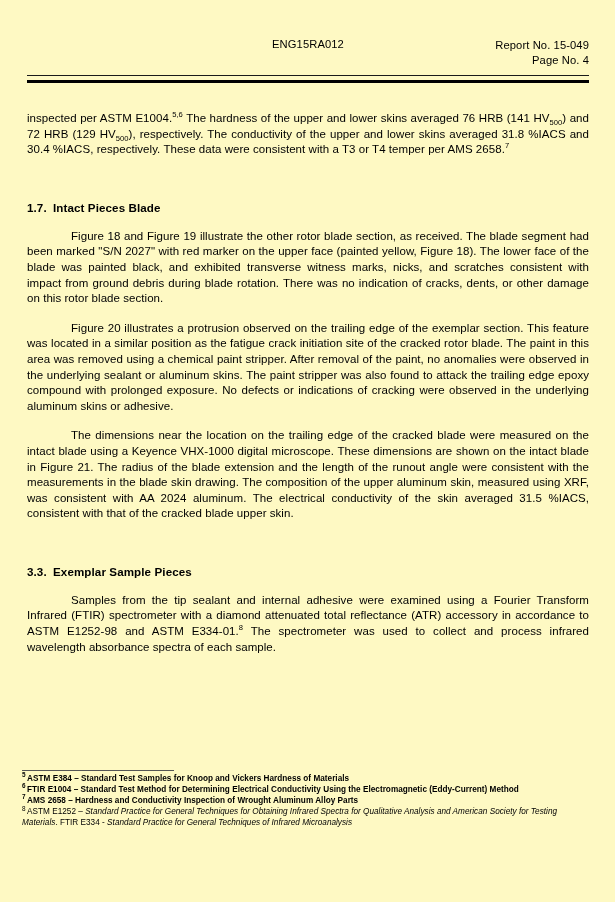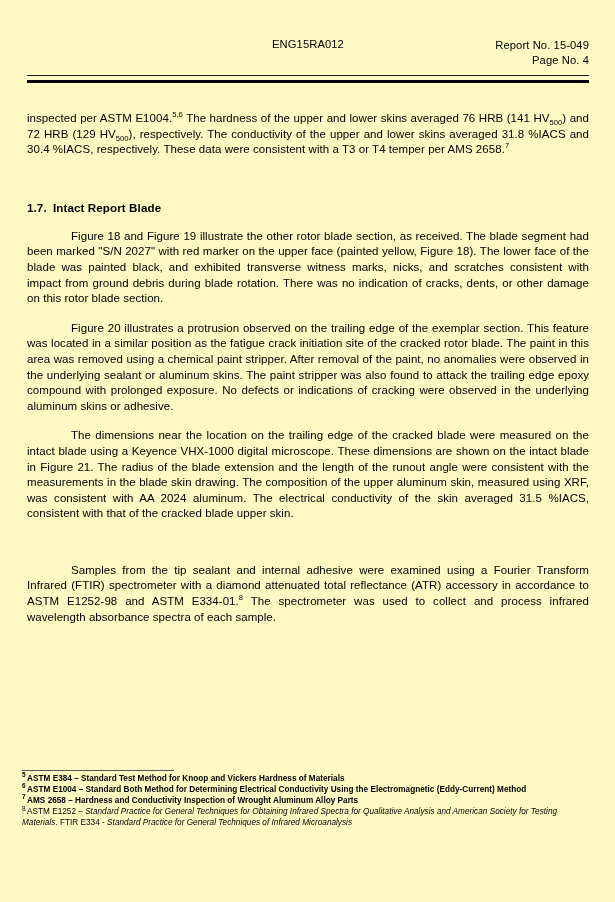"Intact Report Blade" span { text: Report -> Pieces }
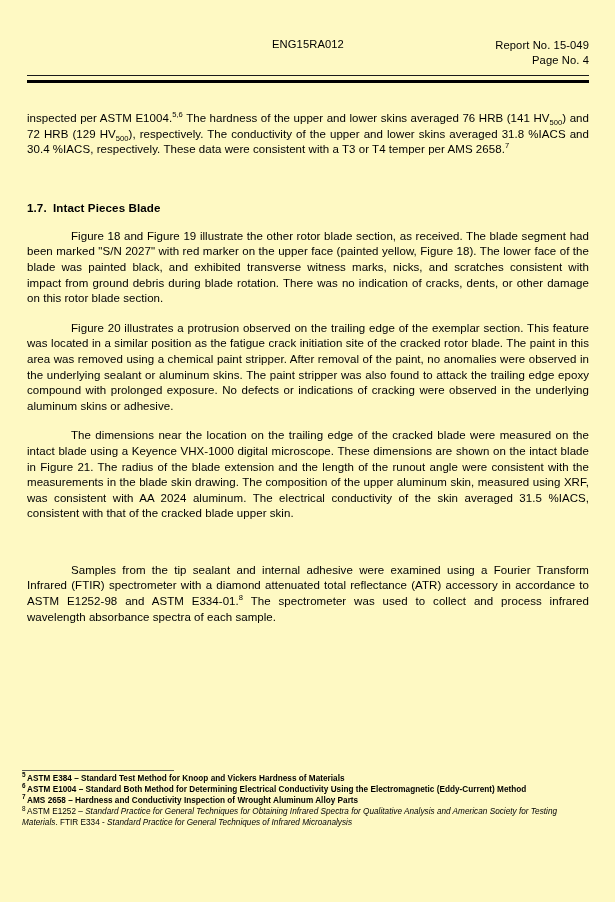"3.3. Exemplar Sample Pieces" h2.section { html: none -> <h2><span>3.3.</span><span>Exemplar Sample Pieces</span></h2> }
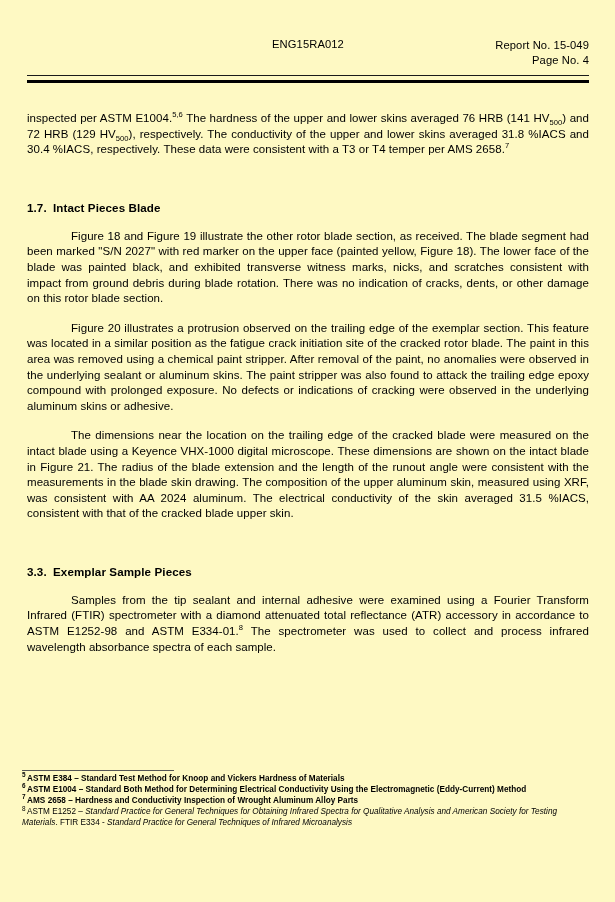"ASTM E384 – Standard Test" span { text: Method -> Samples }
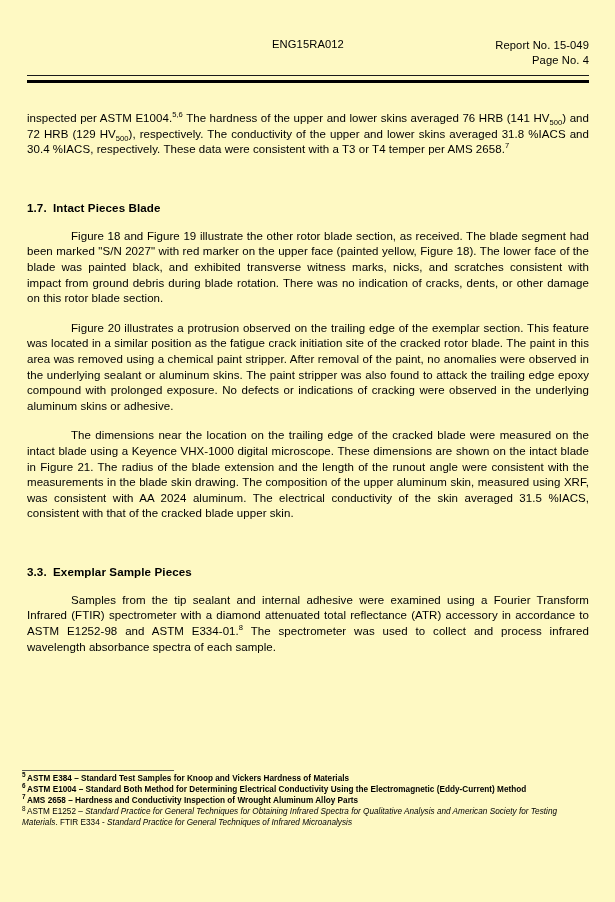"ASTM E1004 – Standard Both" span { text: ASTM E1004 – Standard Both -> FTIR E1004 – Standard Test }
